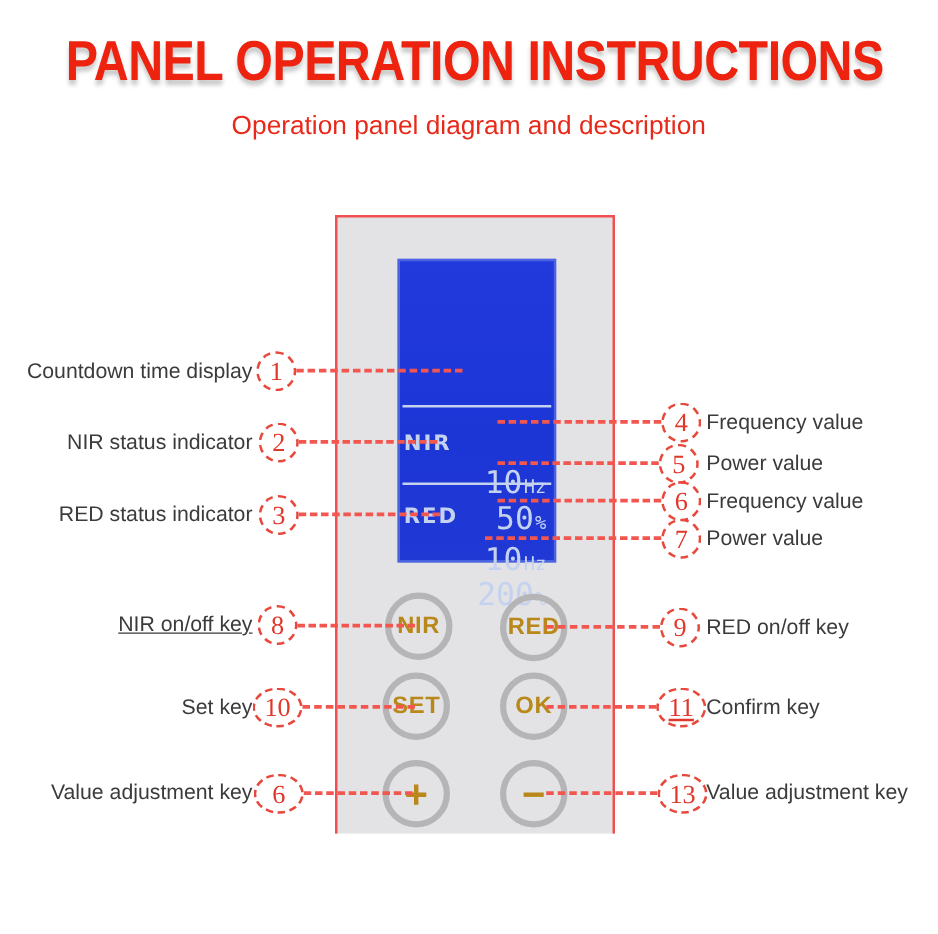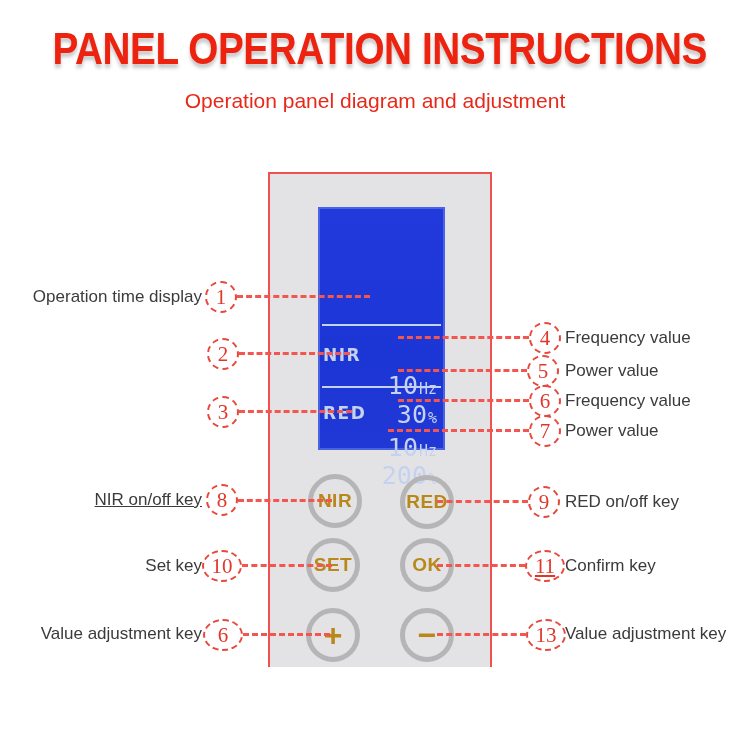"Operation panel diagram and adjustment" div.subtitle { text: adjustment -> description }
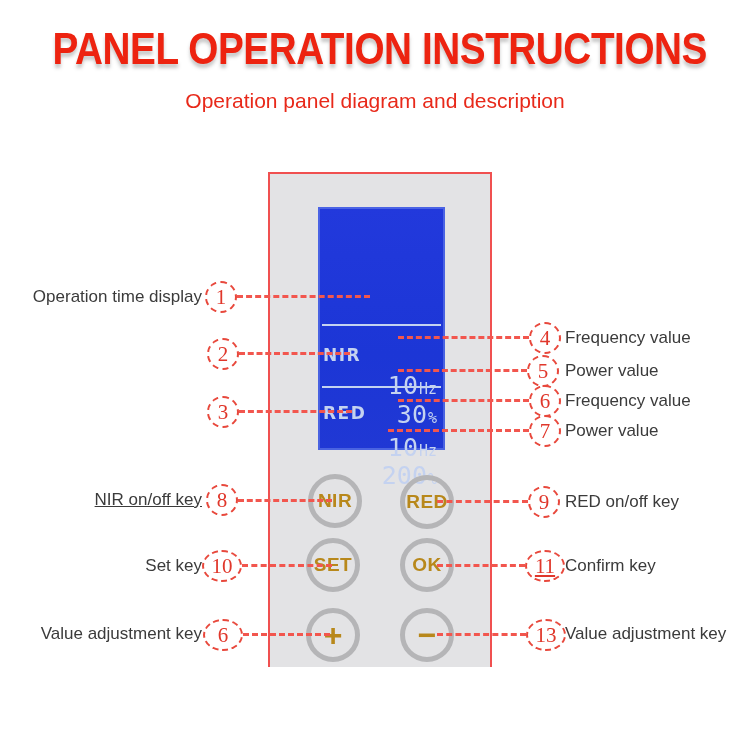"Operation time display" div.clabel { text: Operation -> Countdown }
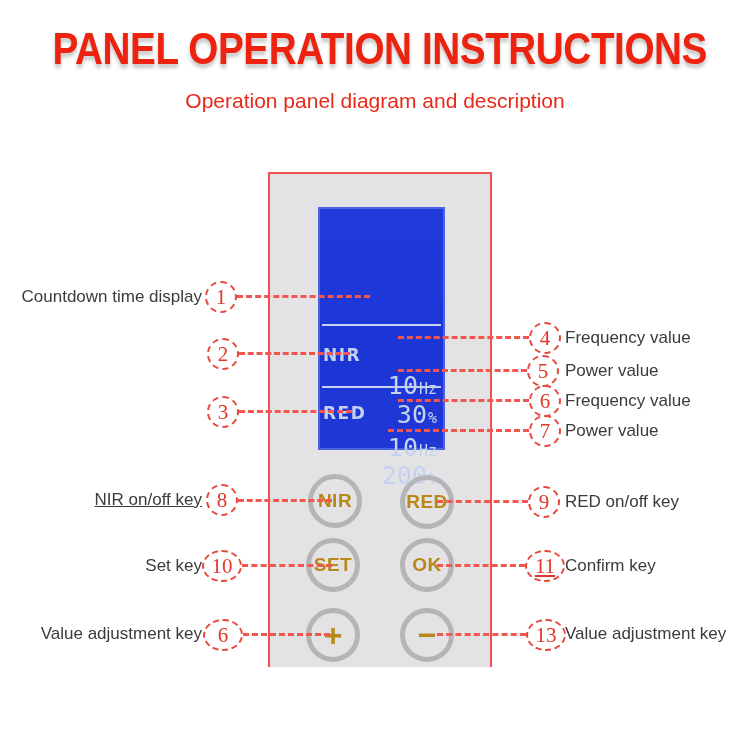"NIR status indicator" div.clabel { html: none -> <div>NIR status indicator</div> }
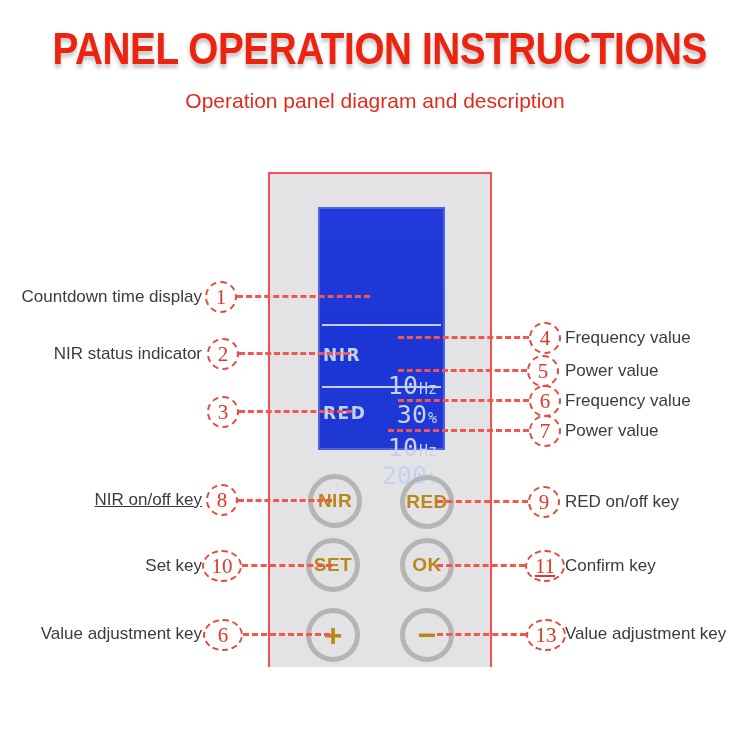"RED status indicator" div.clabel { html: none -> <div>RED status indicator</div> }
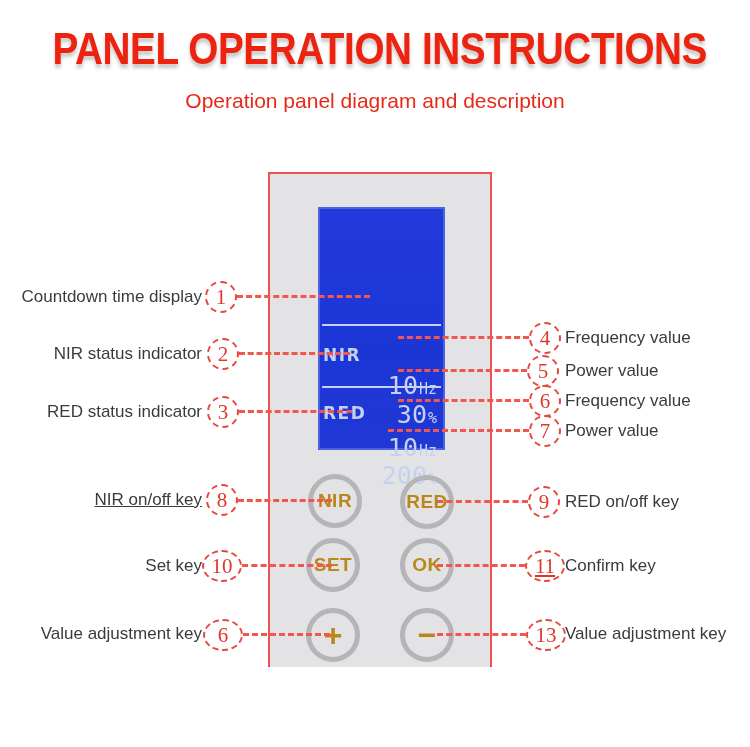"30" span.num { text: 30 -> 50 }
